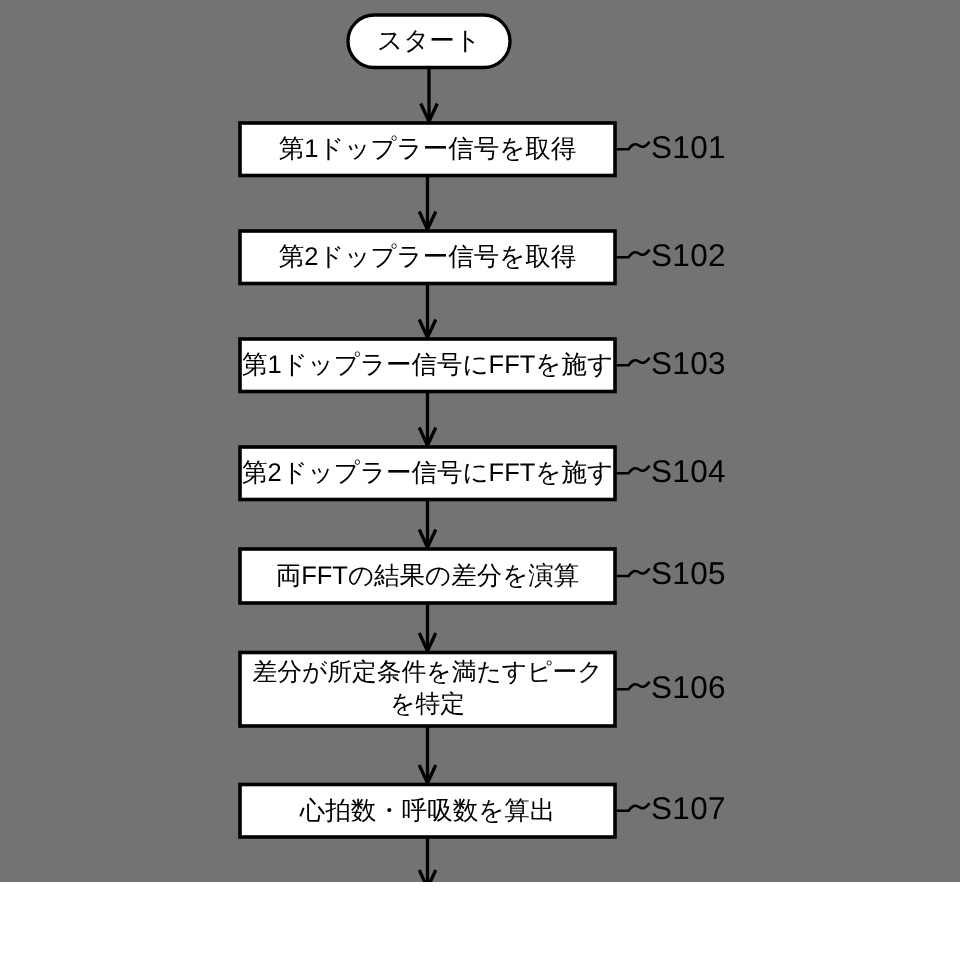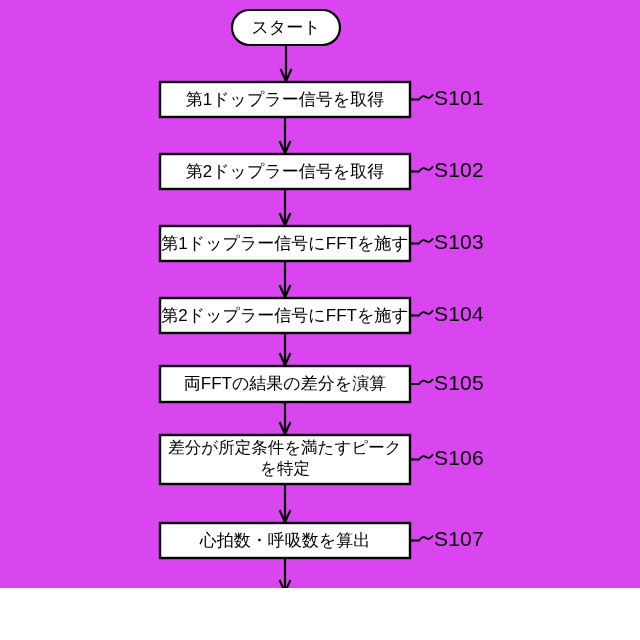"スタート" #canvas { background: #d946ef -> #737373 }
